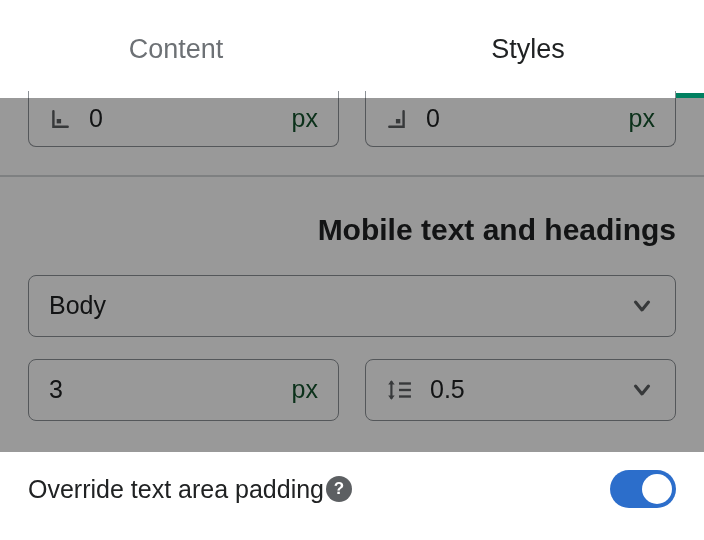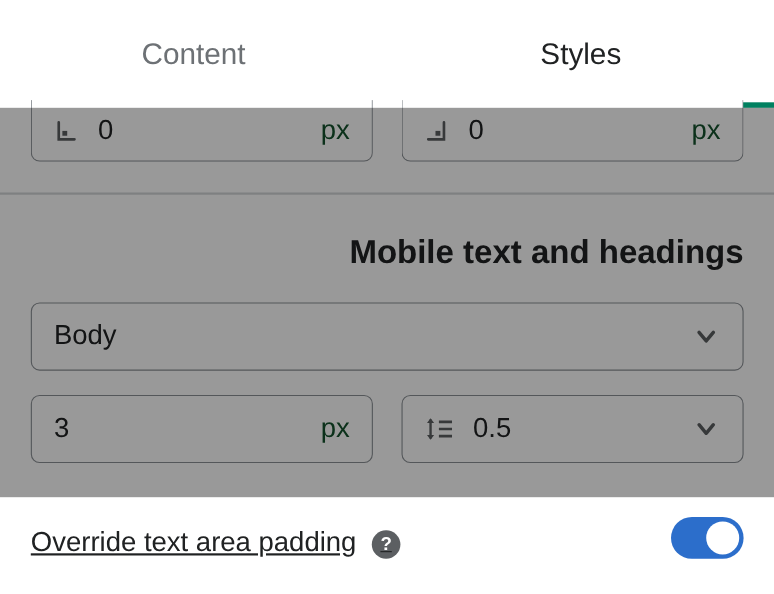"Override text area padding" .override-row { align-items: flex-end -> center; gap: 14px -> 2px; text-decoration: underline -> none }
